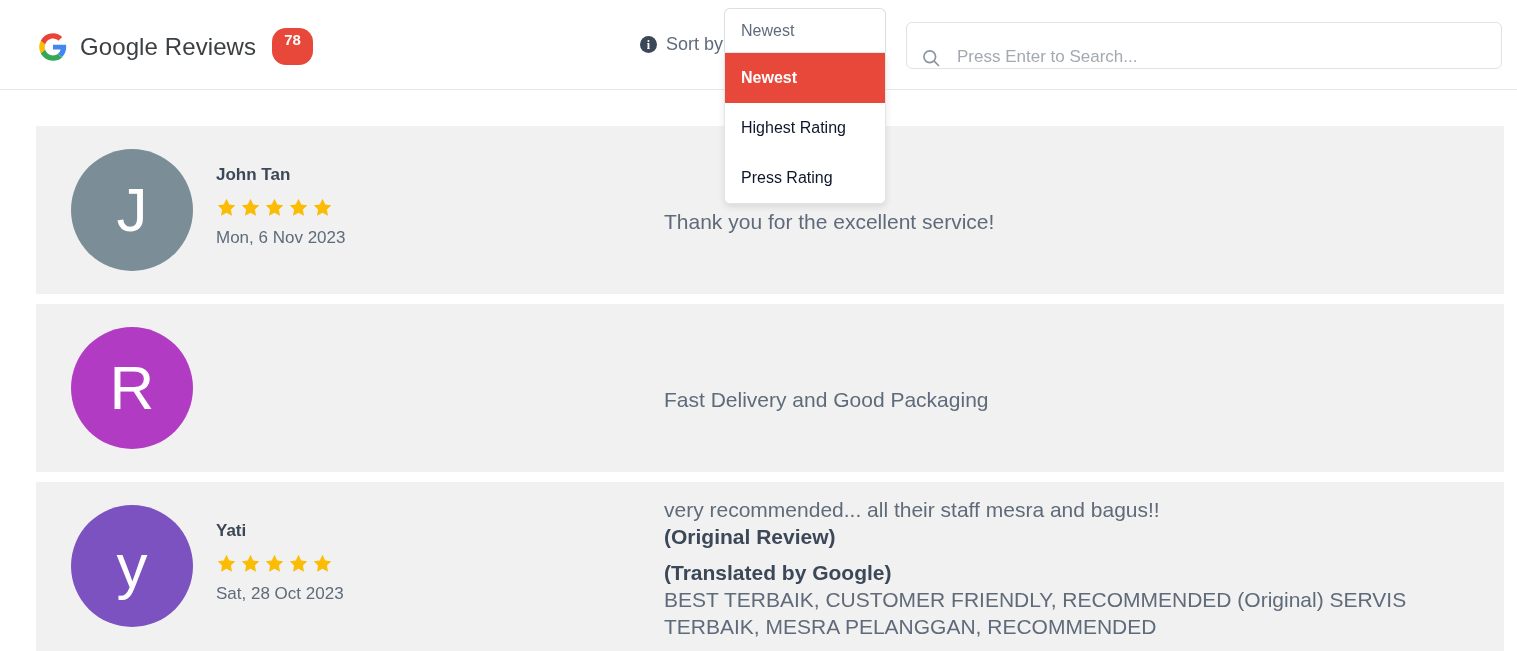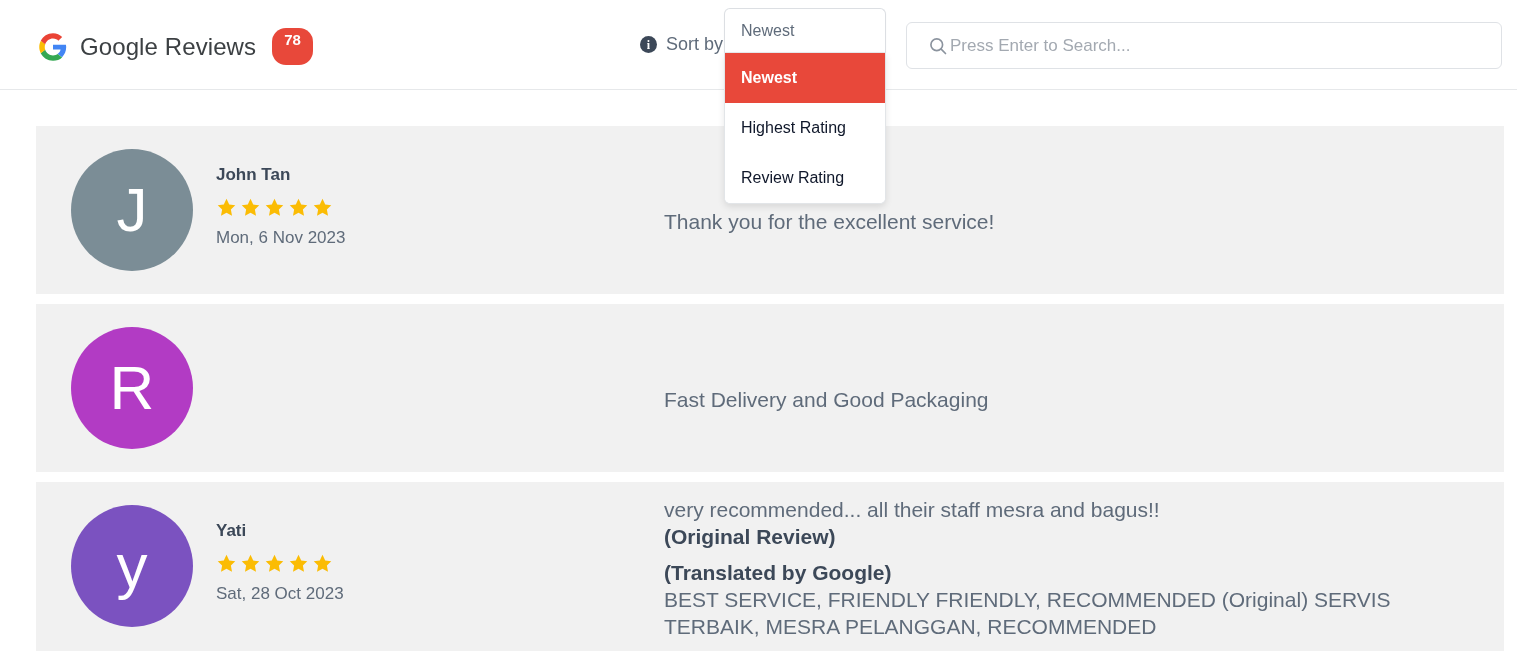"Press Enter to Search..." .search-wrap { align-items: center -> flex-end; gap: none -> 14px; padding: 0 21px -> 0 14px }
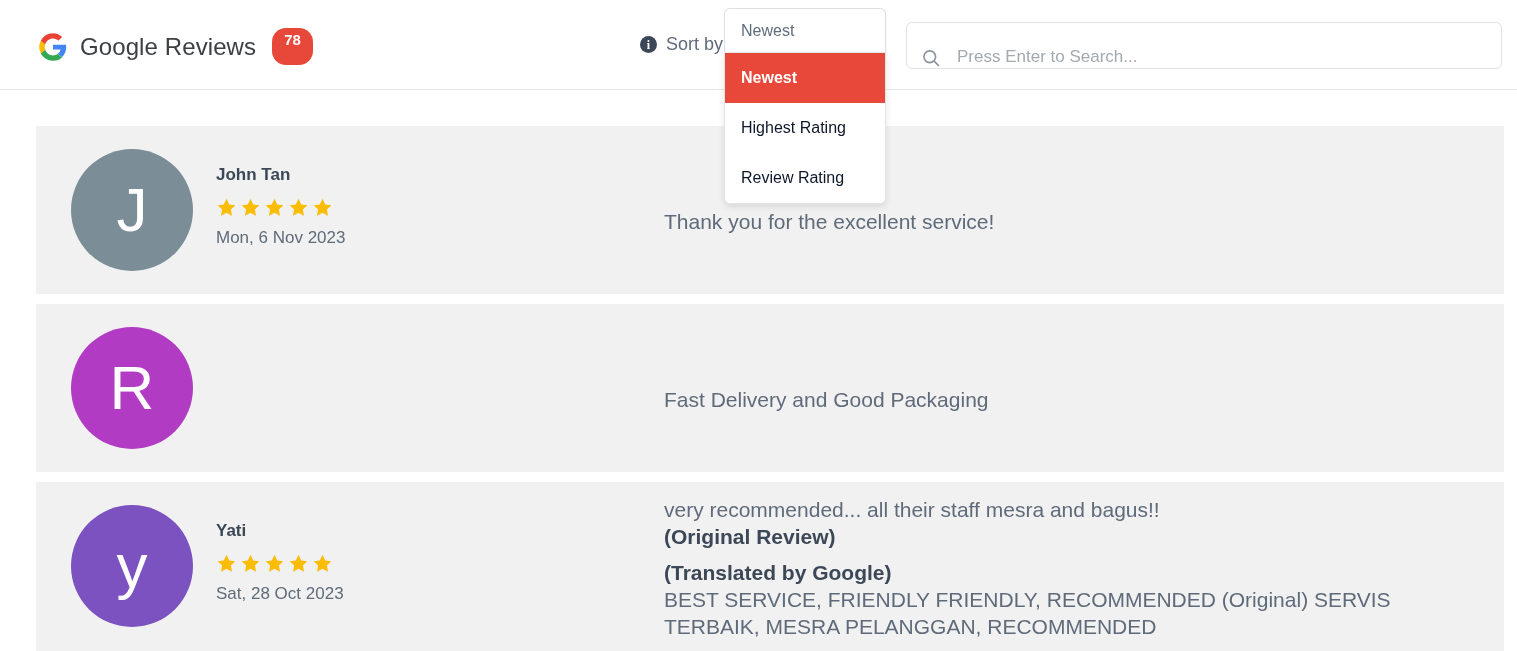"Review Rating" div.option { text: Review -> Press }
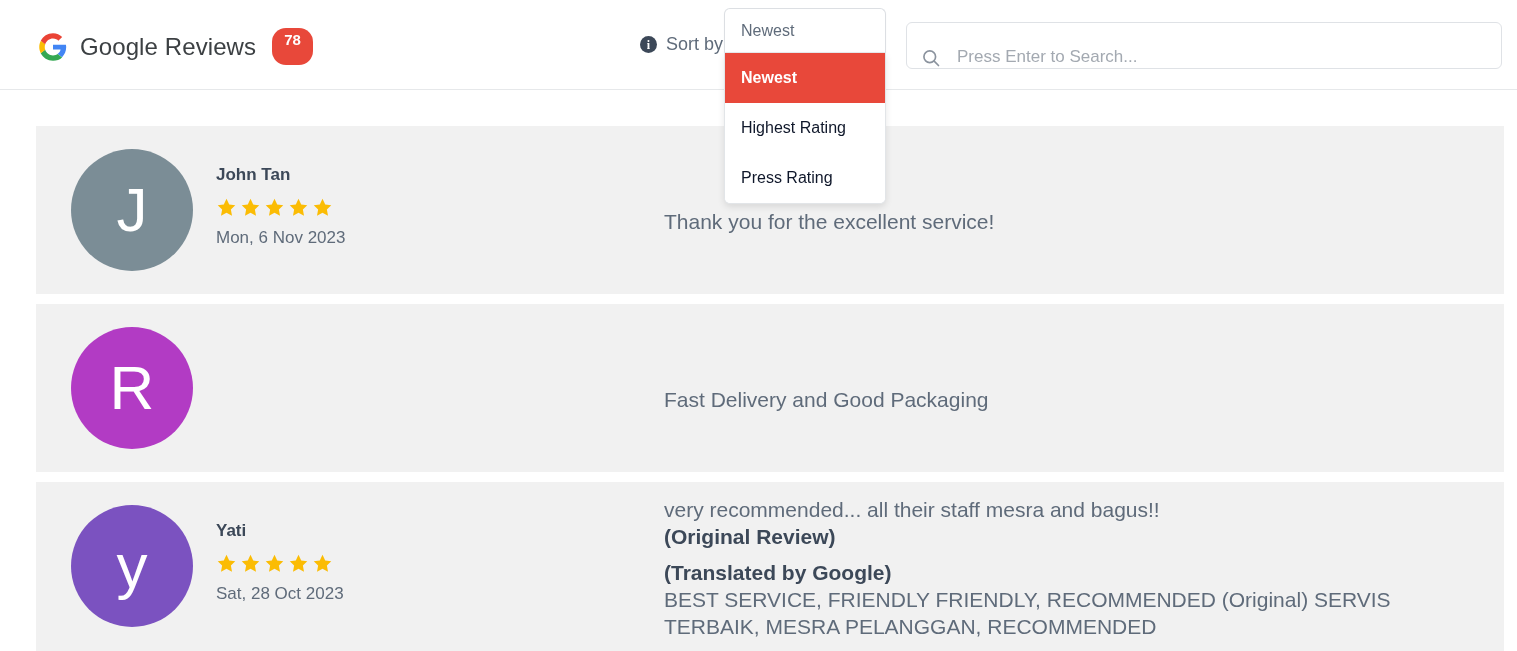"BEST SERVICE, FRIENDLY FRIENDLY," div.review-text { text: SERVICE, FRIENDLY -> TERBAIK, CUSTOMER }
